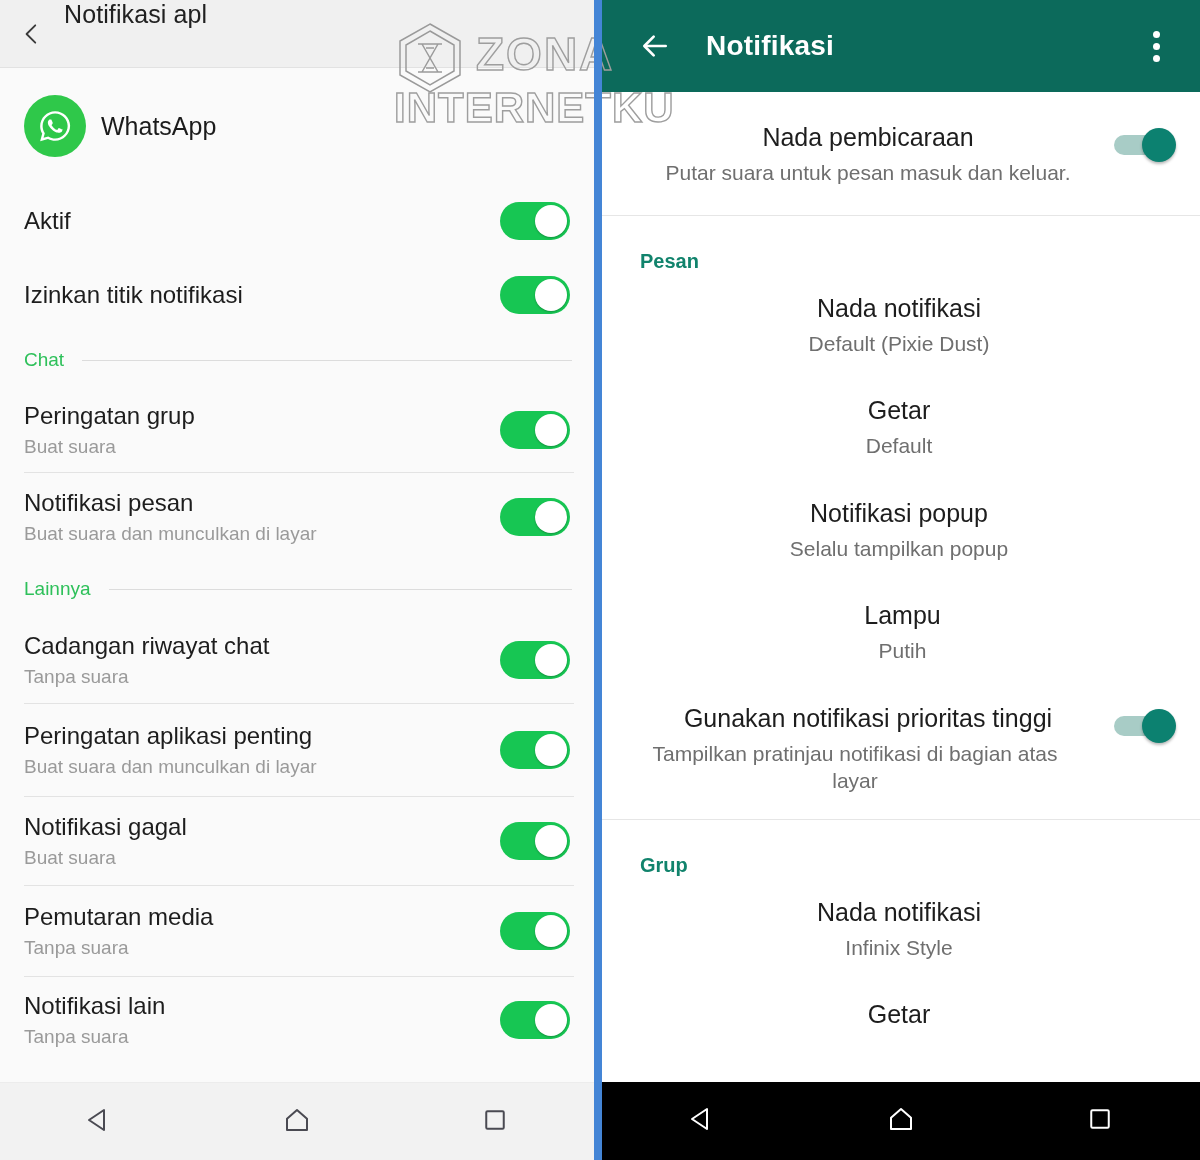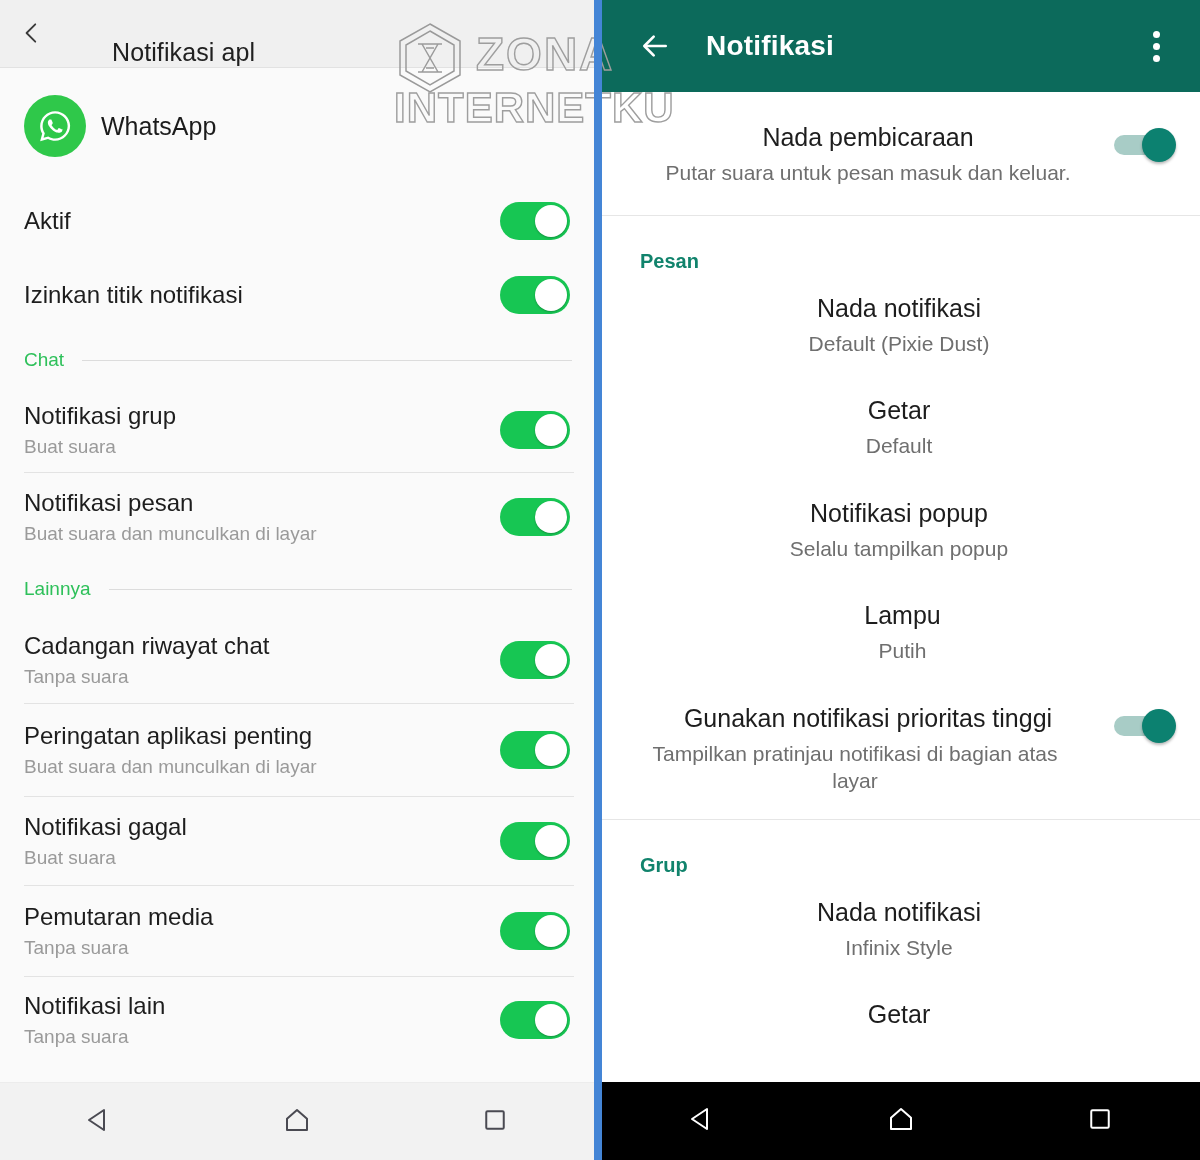"Notifikasi apl" .l-appbar { align-items: flex-end -> flex-start; gap: 48px -> none }
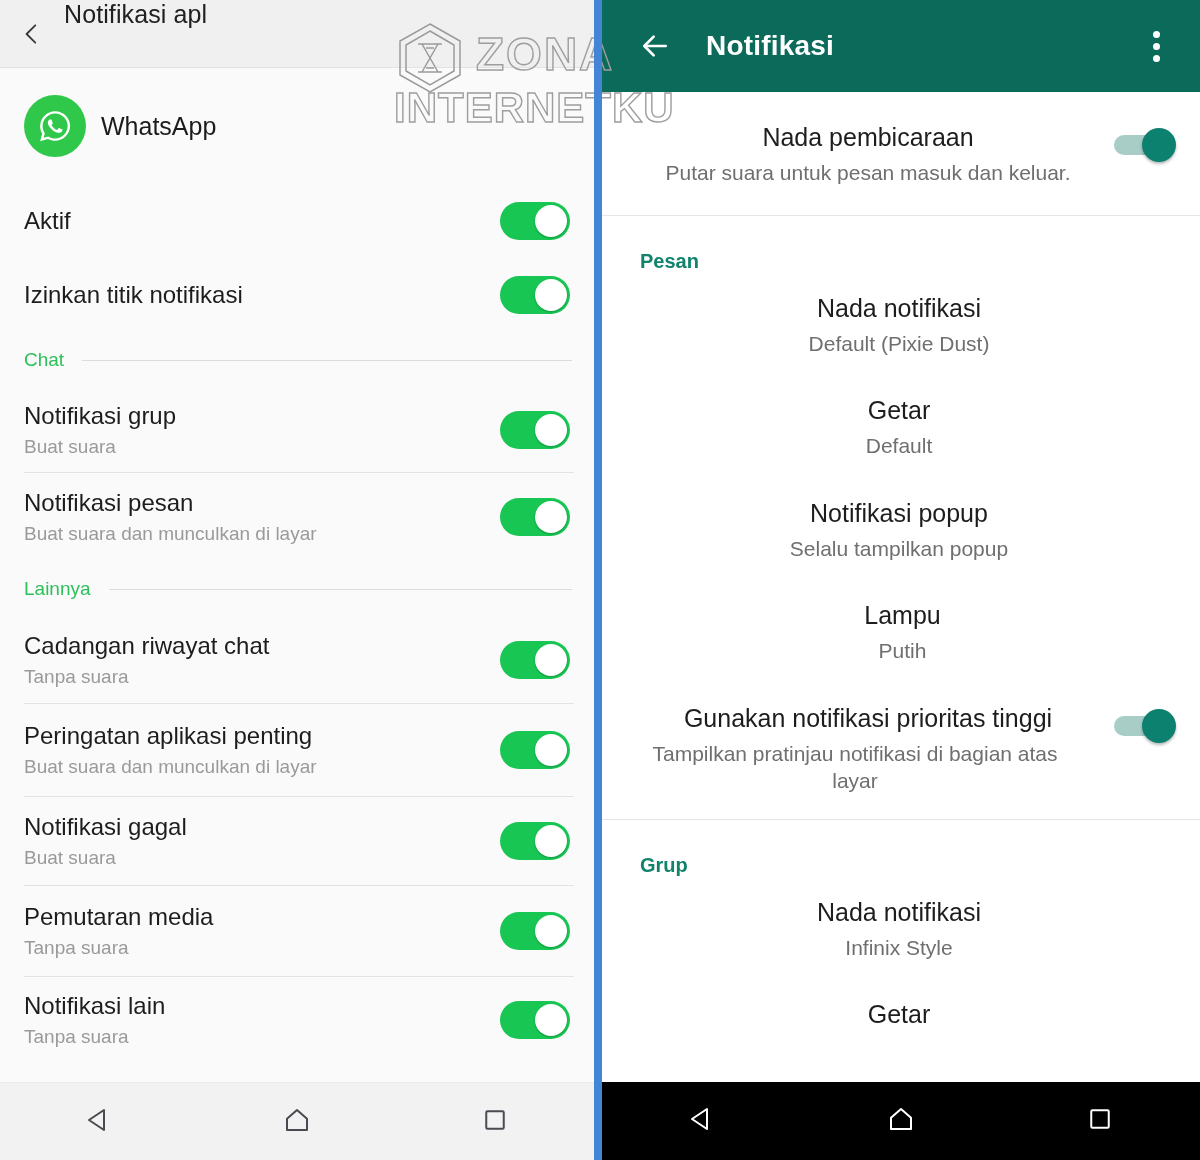"Notifikasi grup" div.title { text: Notifikasi -> Peringatan }
